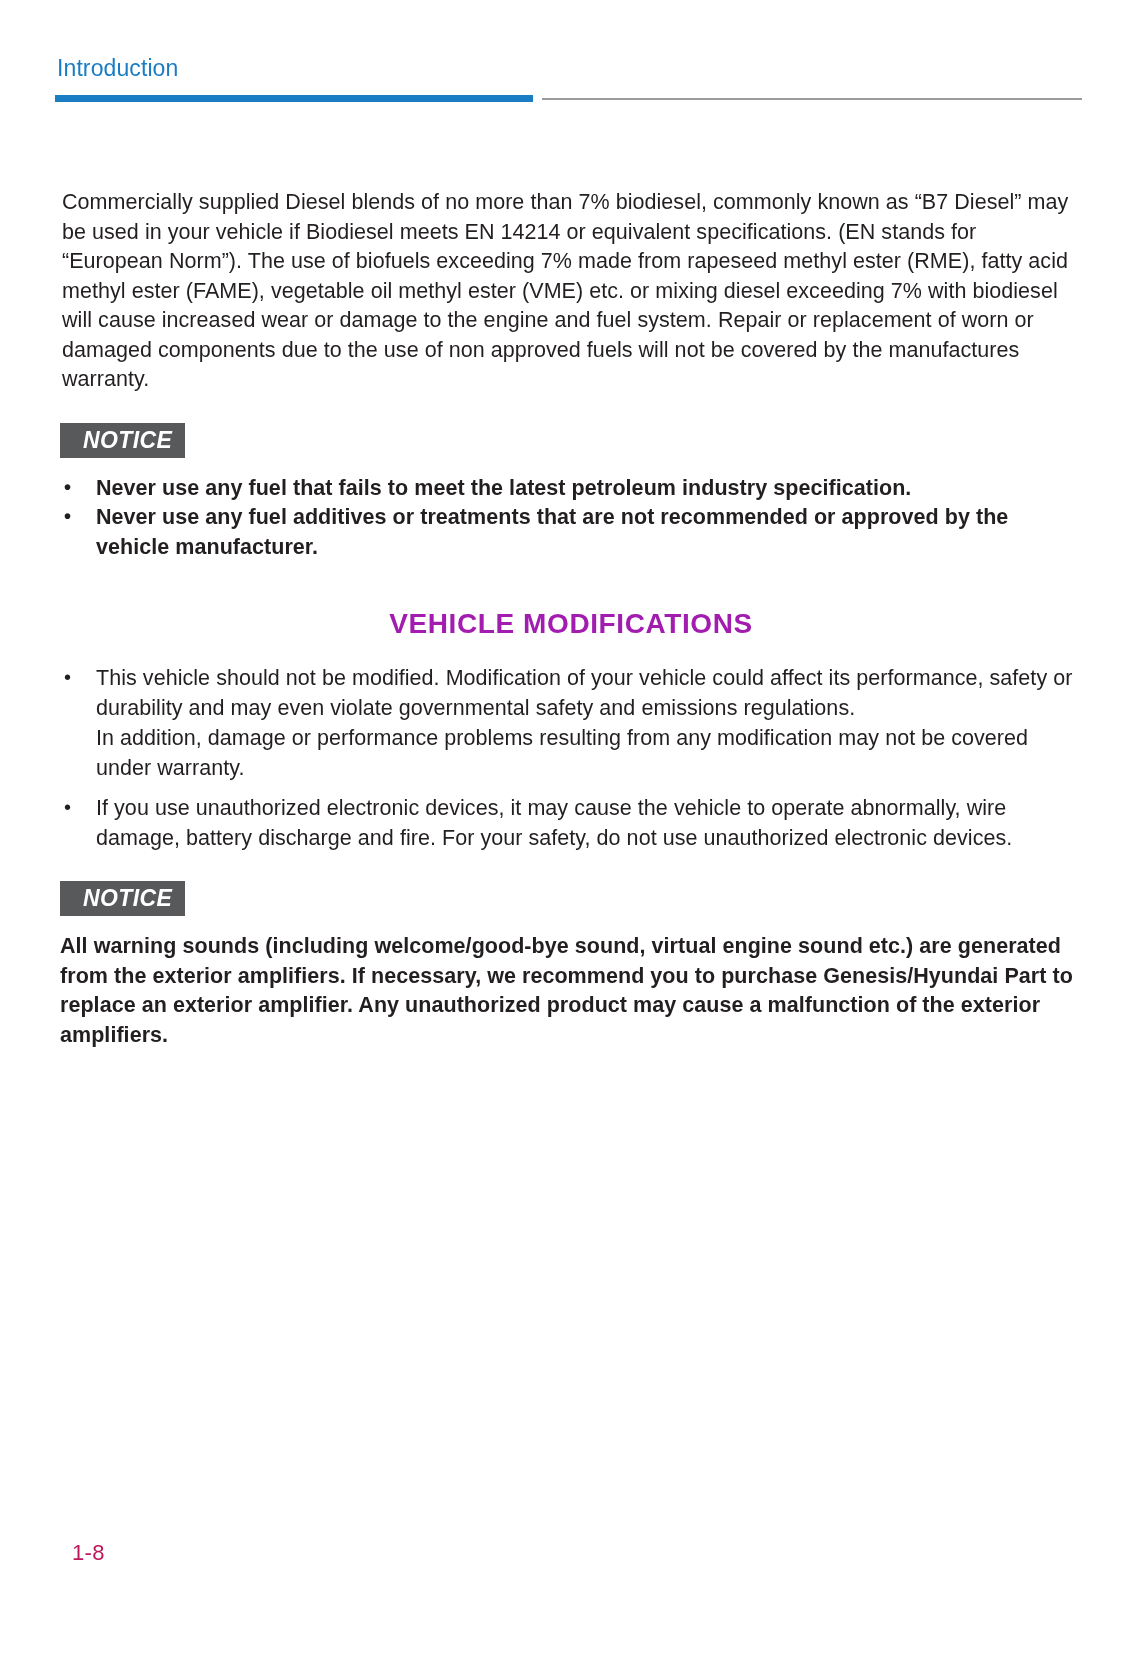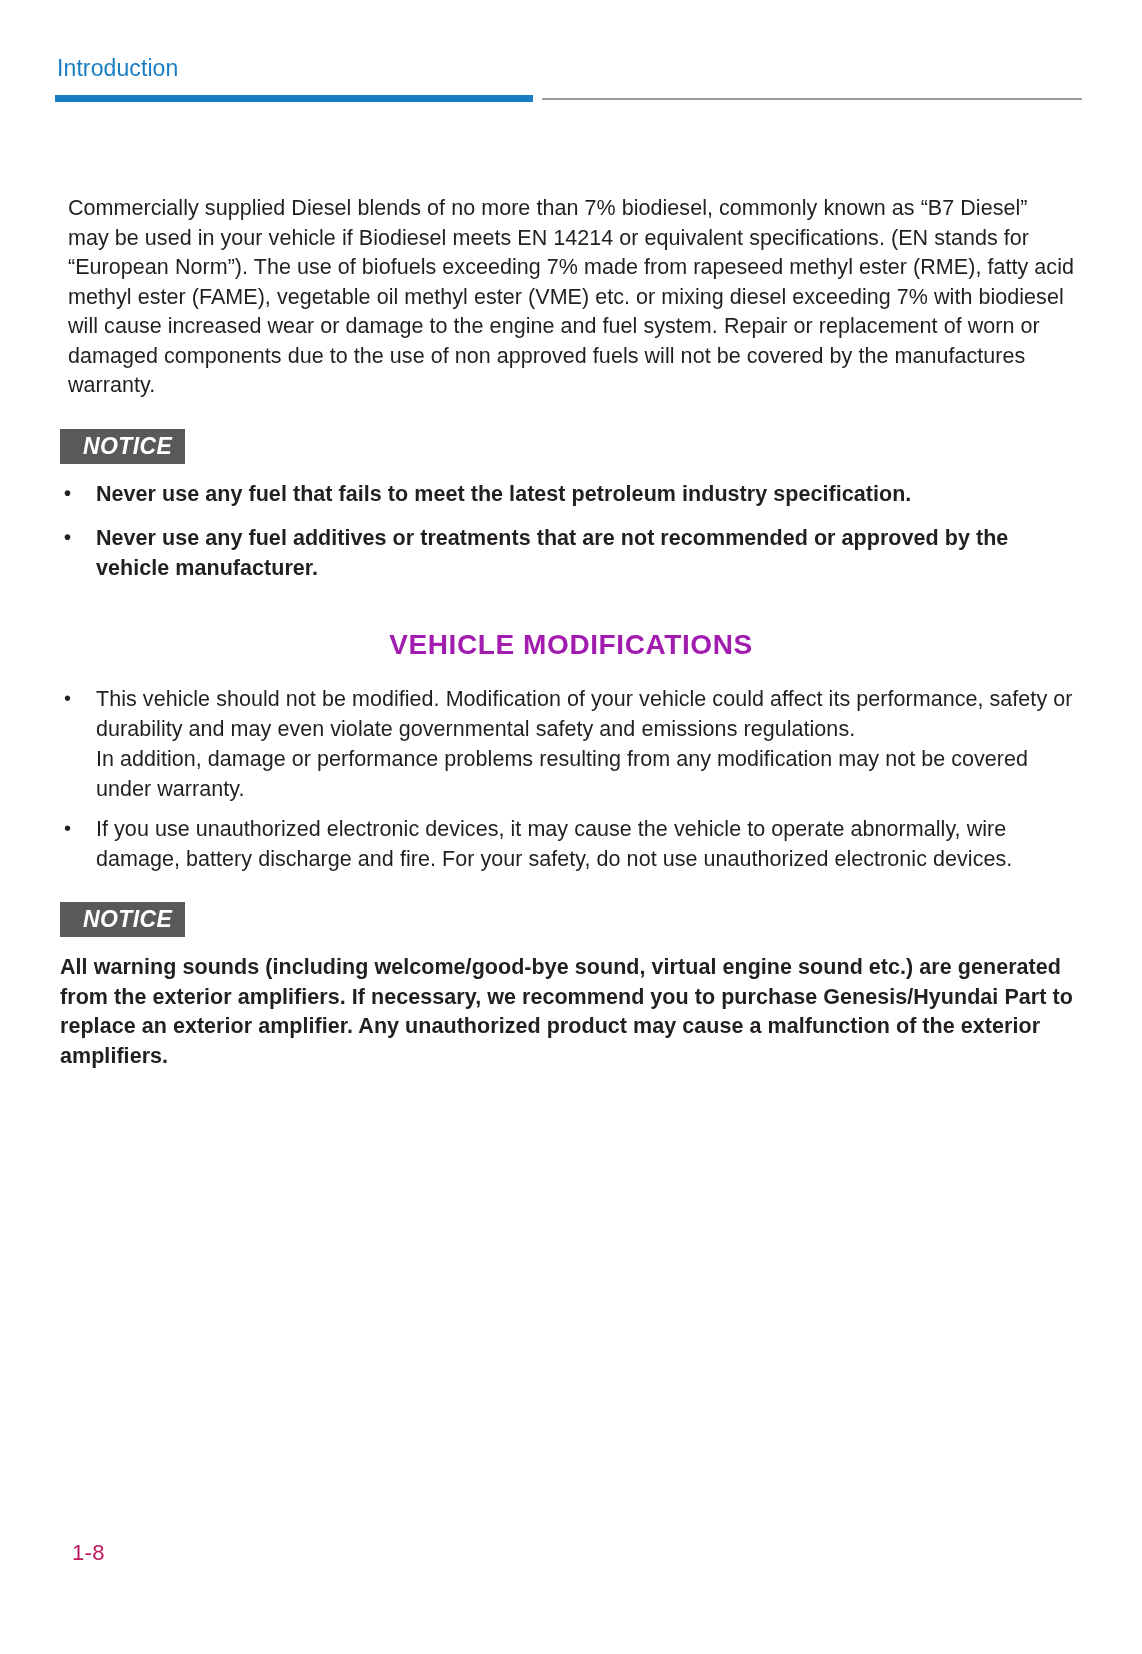"Commercially supplied Diesel blends of" p.body-text { margin: 8px -> 2px }
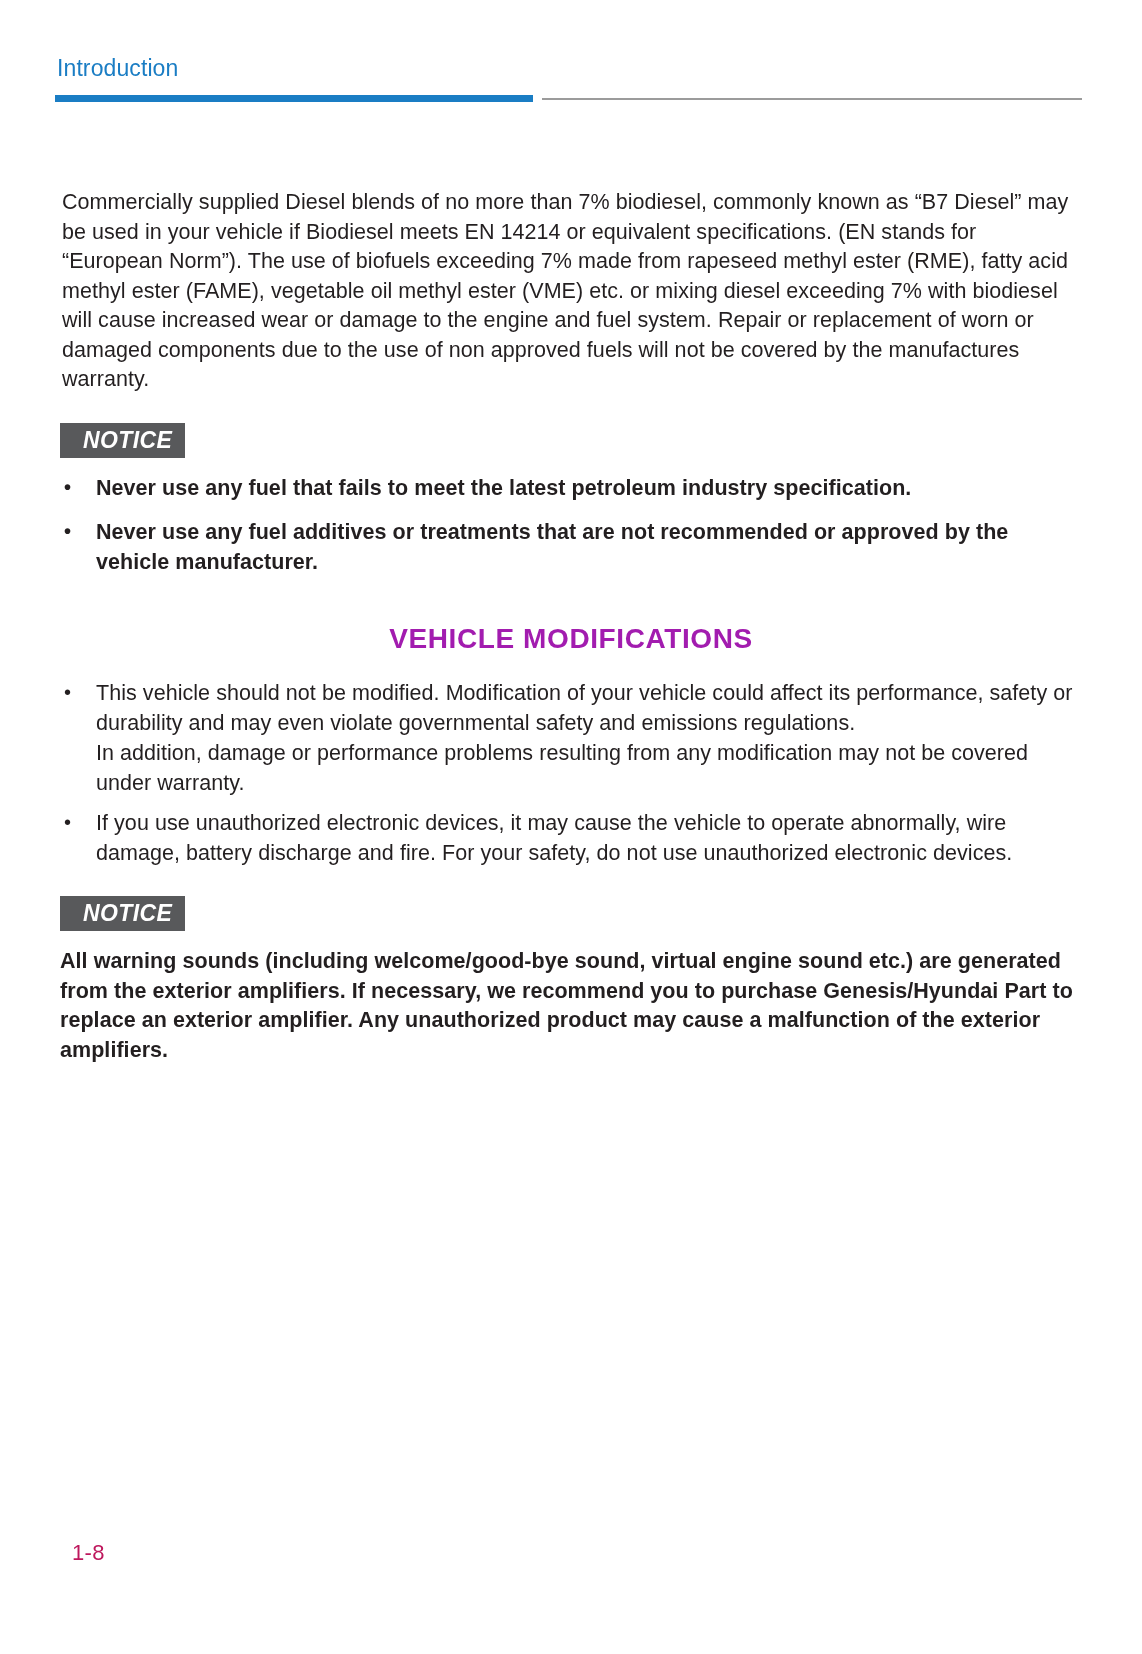"Never use any fuel that" ul.bullets li { margin-bottom: 15px -> 0 }
